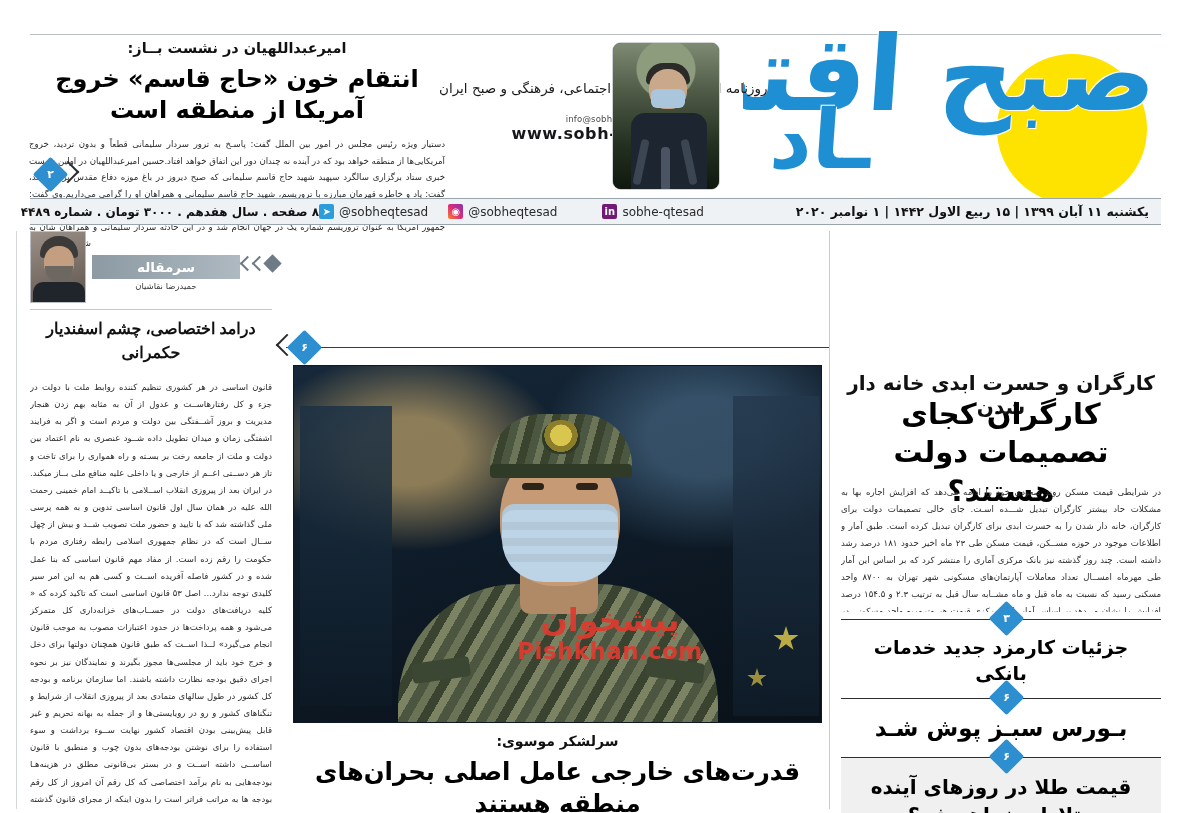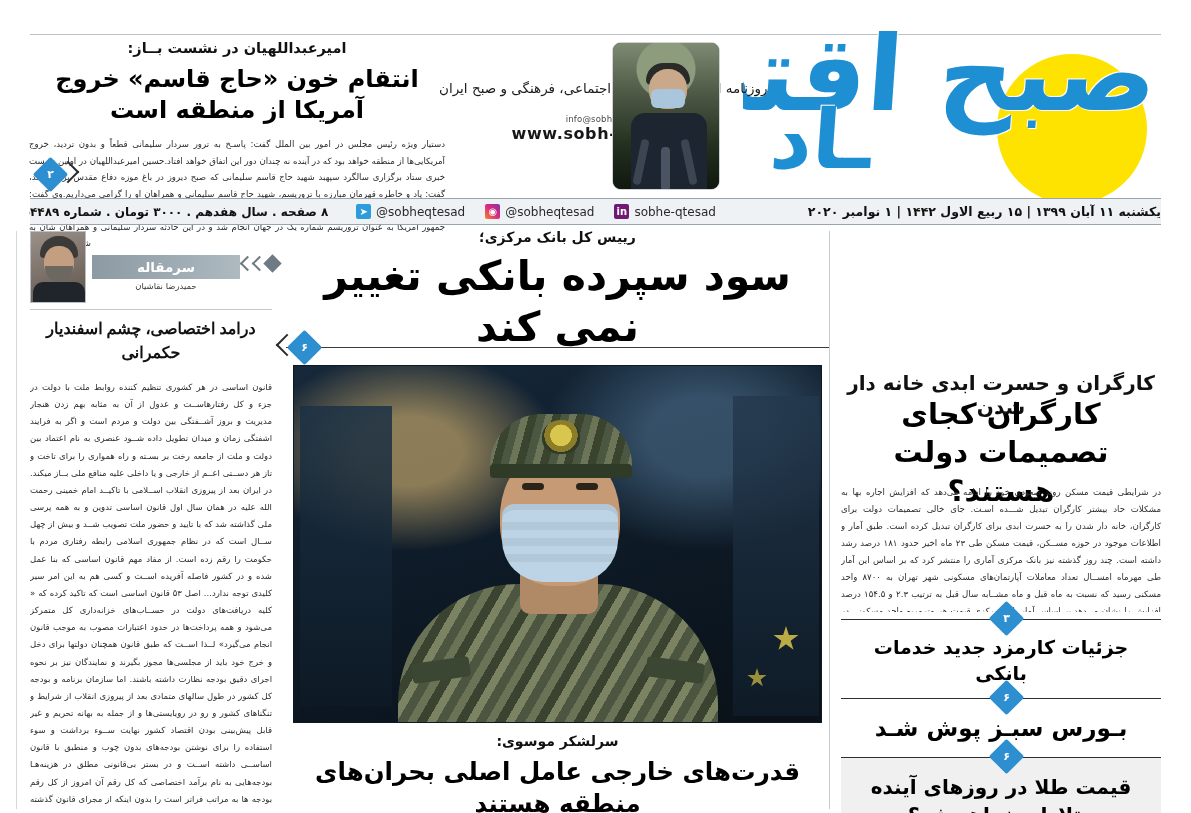"۸ صفحه . سال هفدهم" .ib-meta { padding-left: 0 -> 14px }
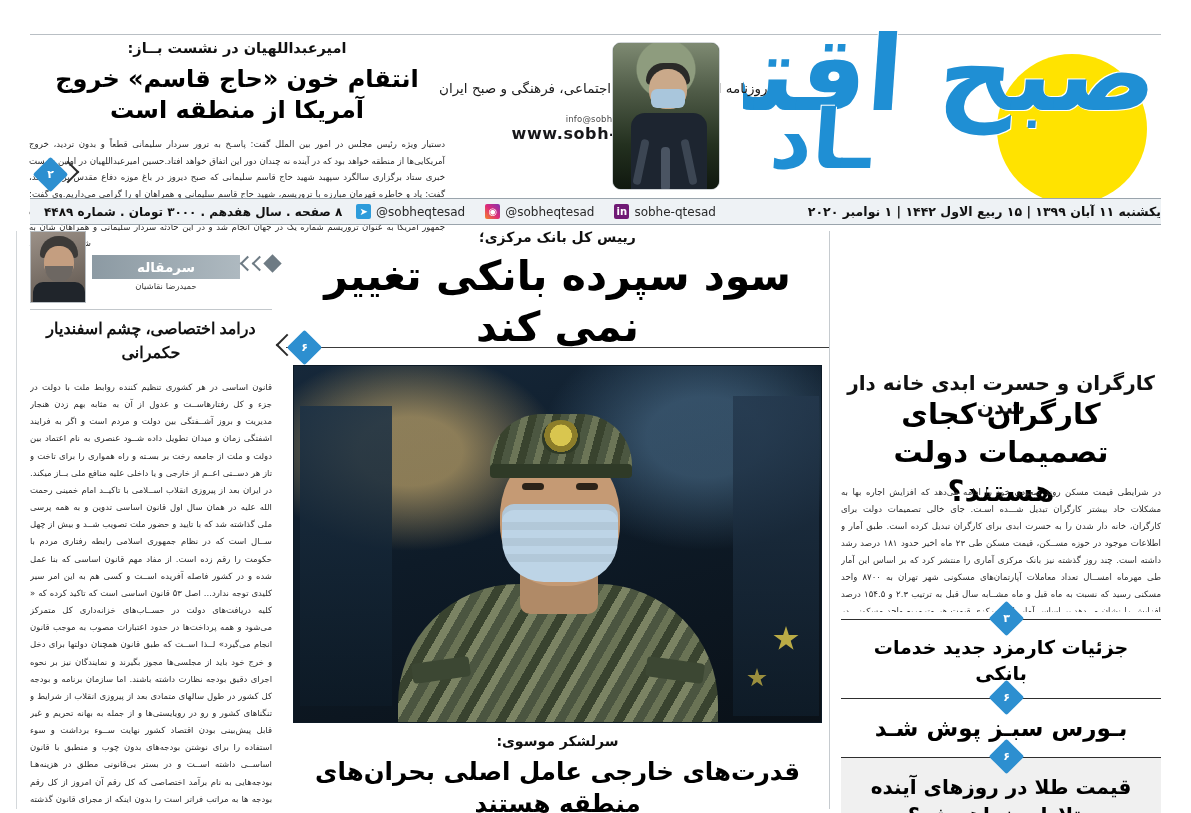"in" .sicon.li { margin-left: none -> 25px }
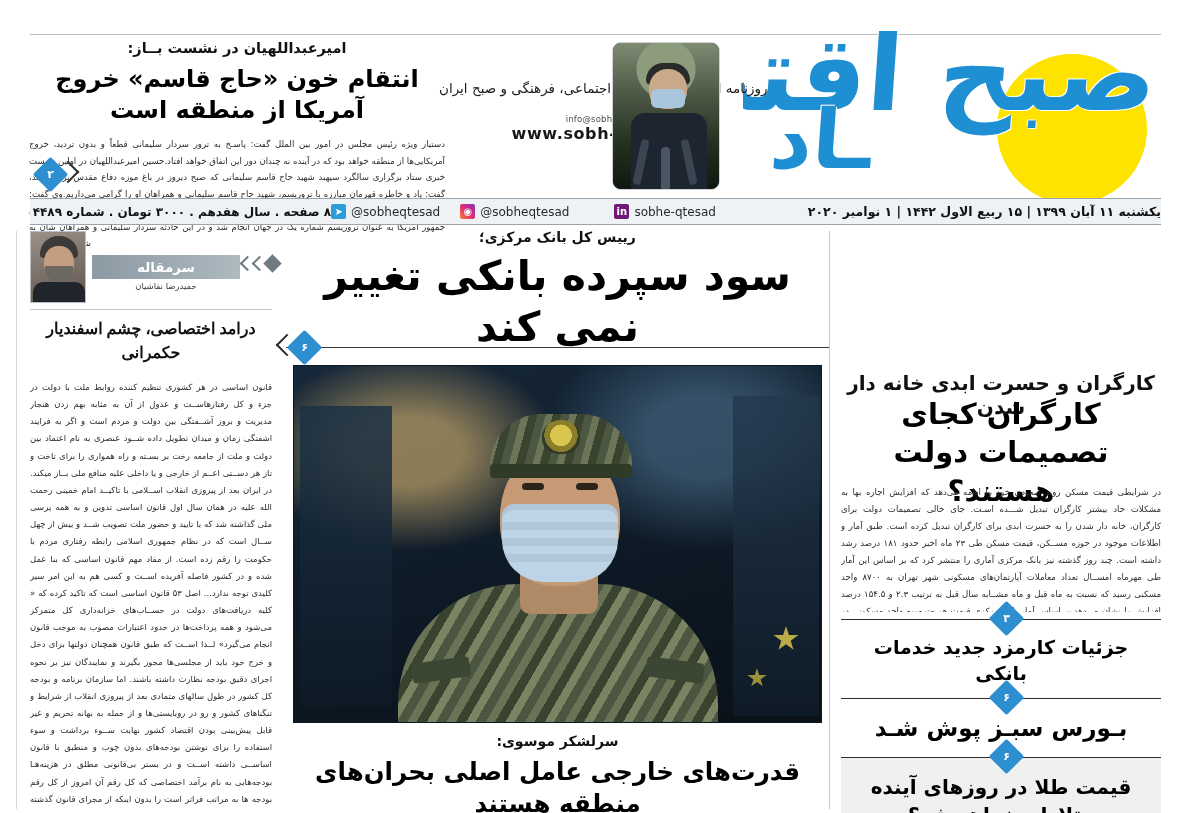"یکشنبه ۱۱ آبان ۱۳۹۹ |" .ib-date { padding-right: none -> 12px }
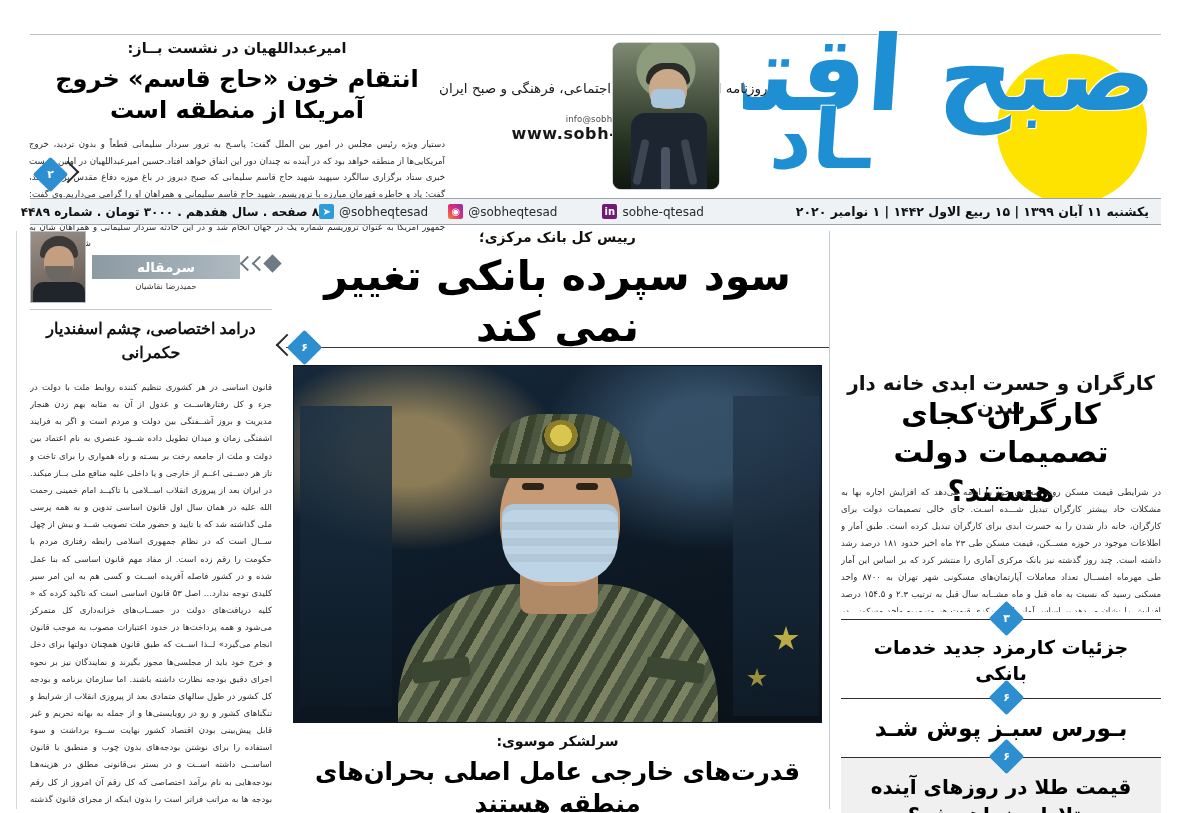"رییس کل بانک مرکزی؛" div.main-head { html: <div> <div>رییس کل بانک مرکزی؛</div> <div>سود سپرده بانکی تغییر نمی کند</div> </div> -> none }
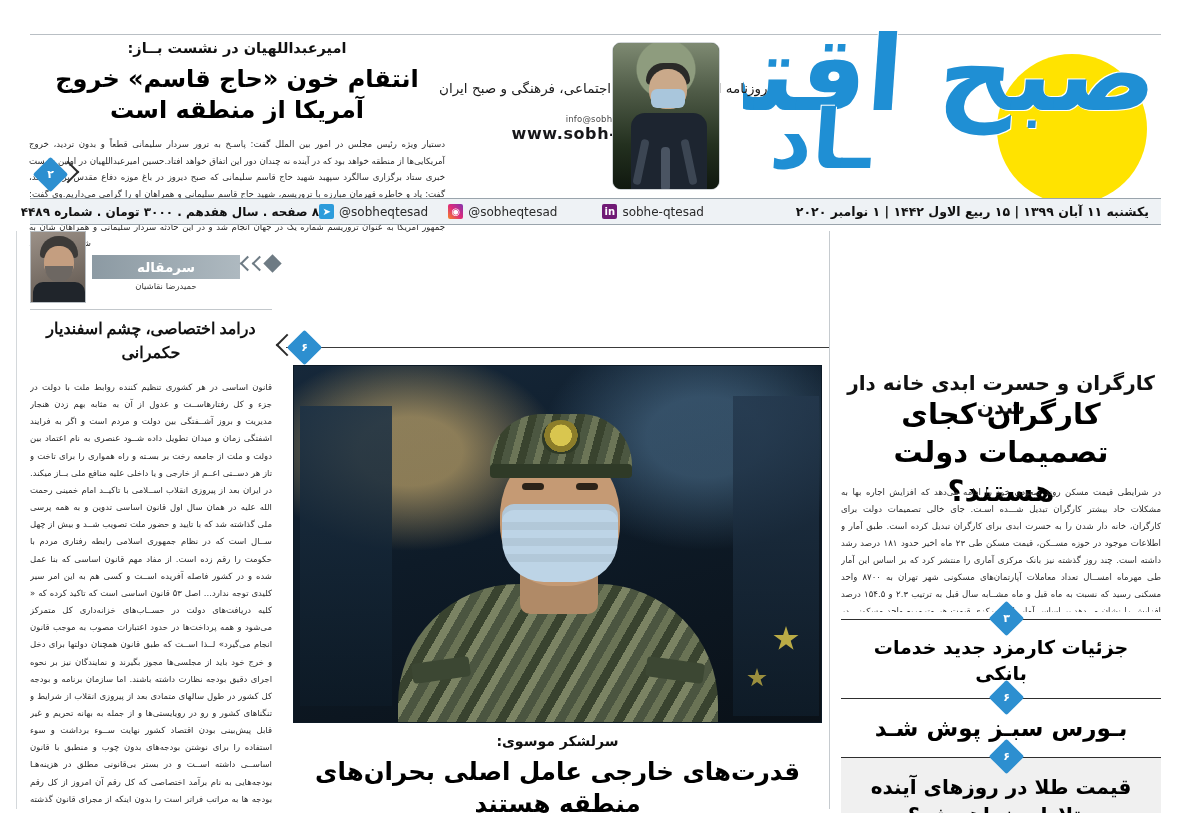"پیشخوان" div.watermark { html: none -> <div> <div>پیشخوان</div> <div>Pishkhan.com</div> </div> }
